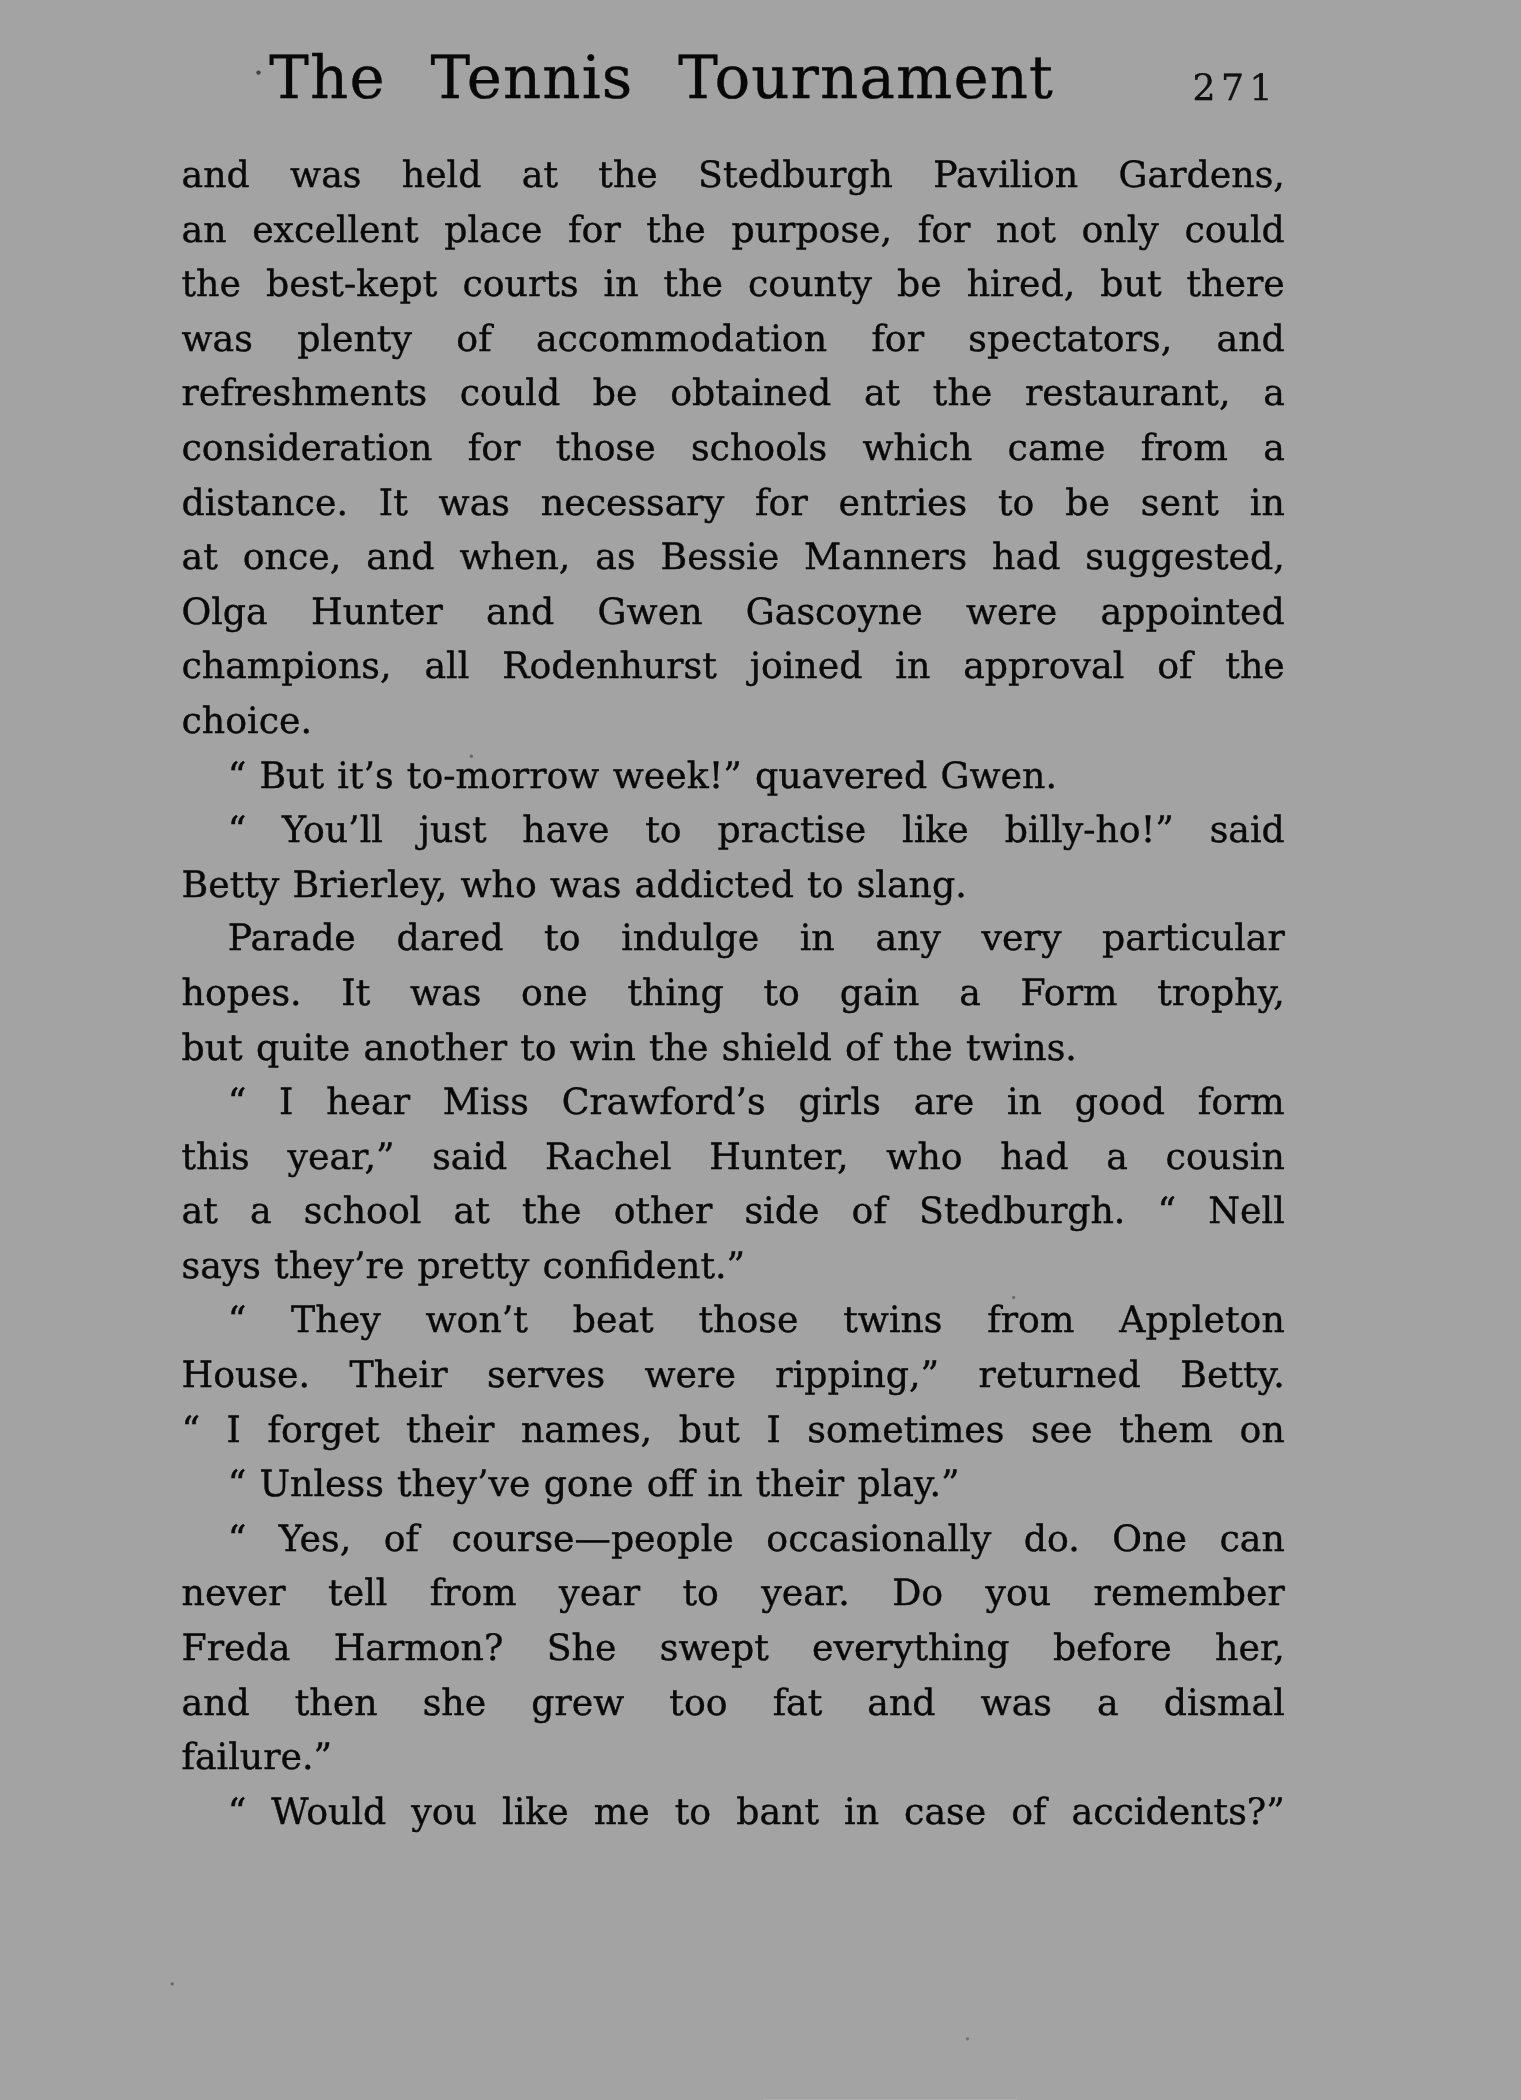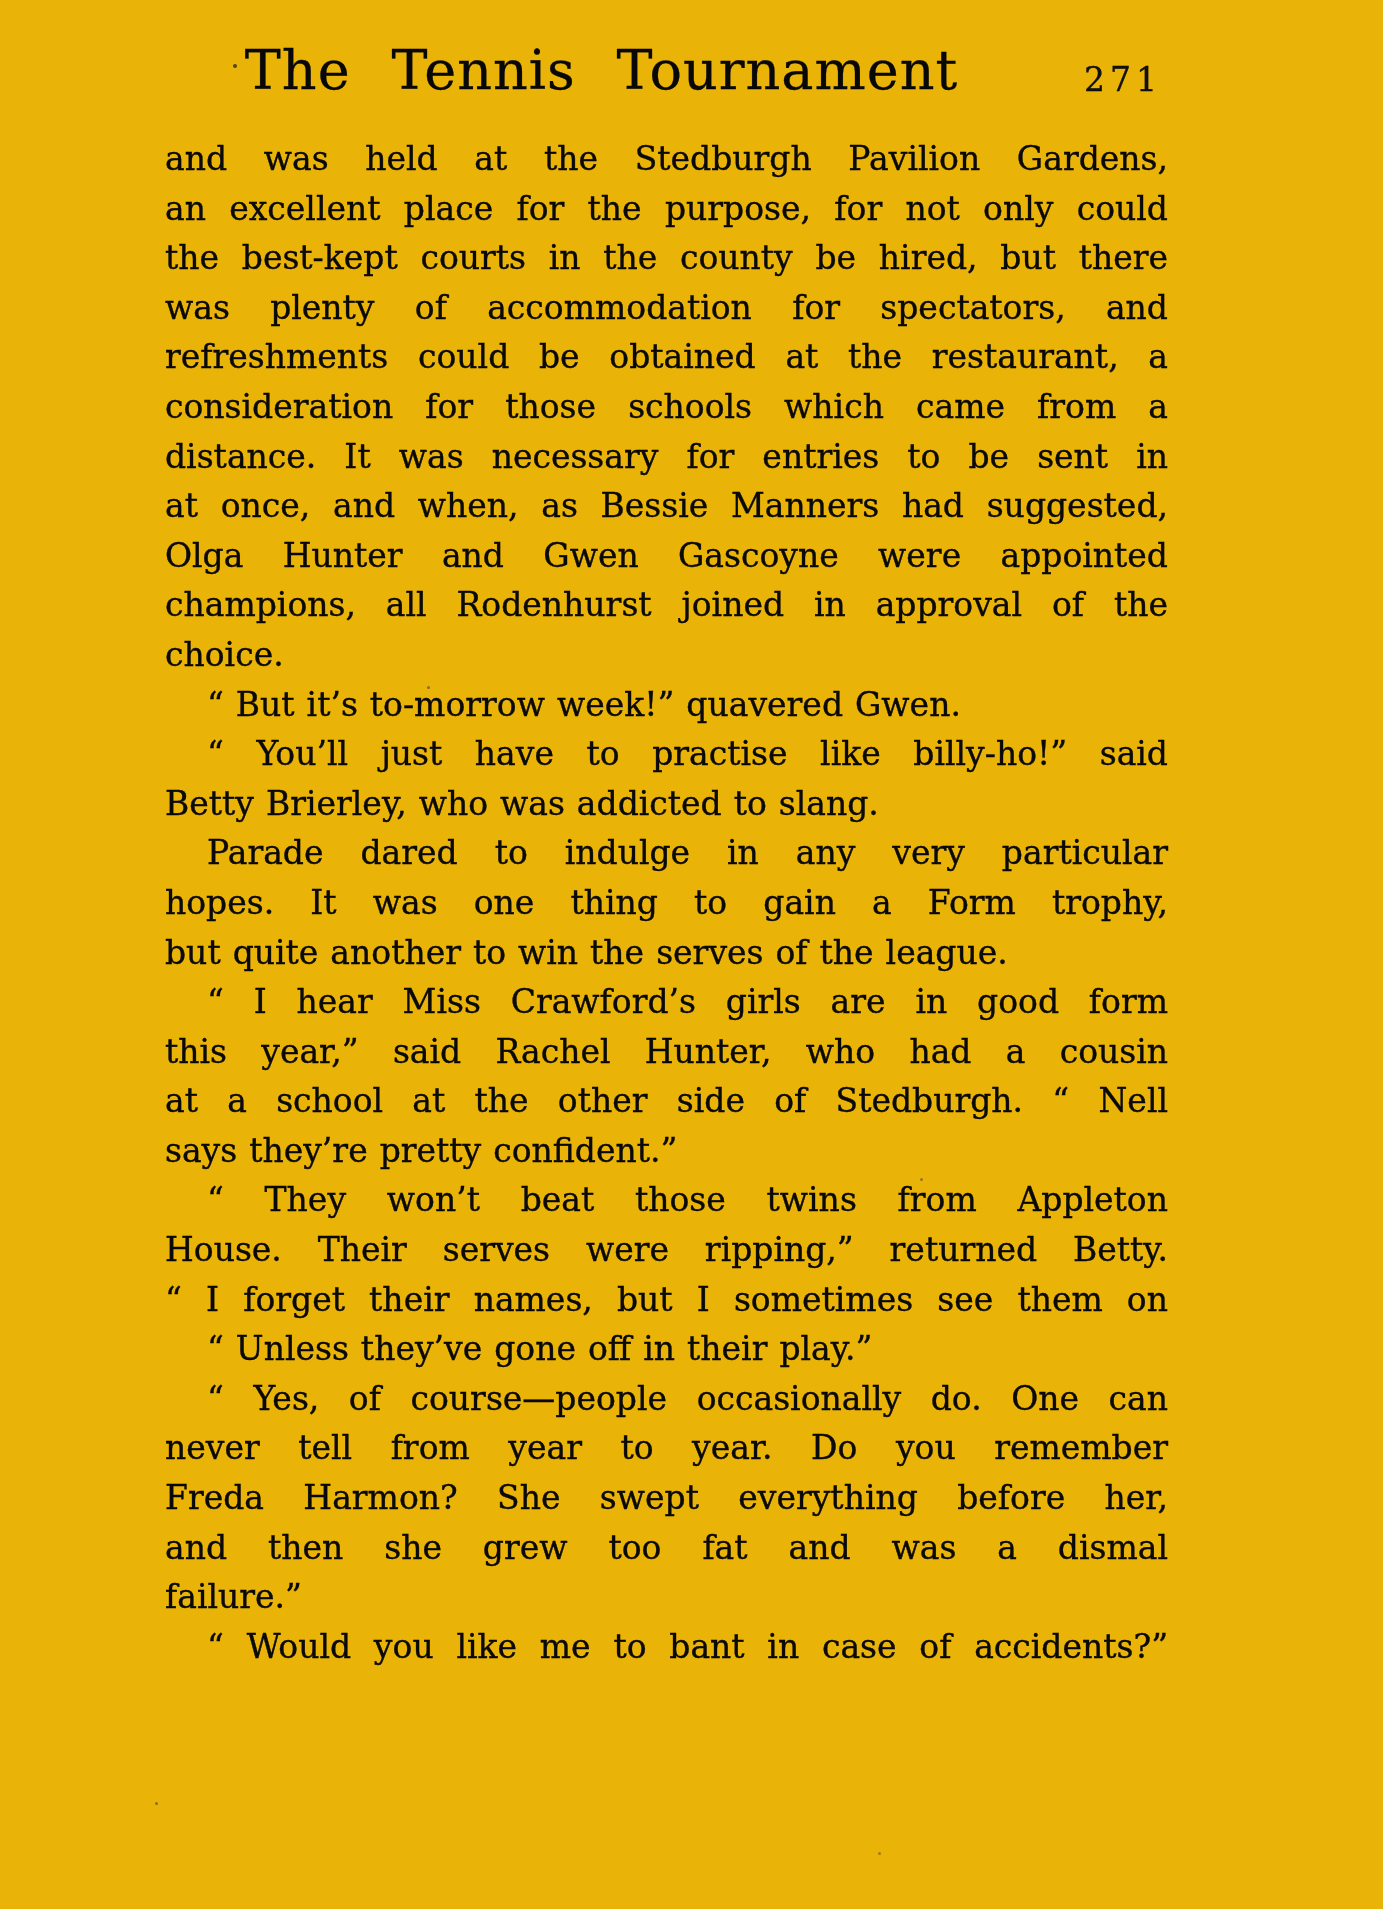"The Tennis Tournament" .page { background: #eab308 -> #a3a3a3 }
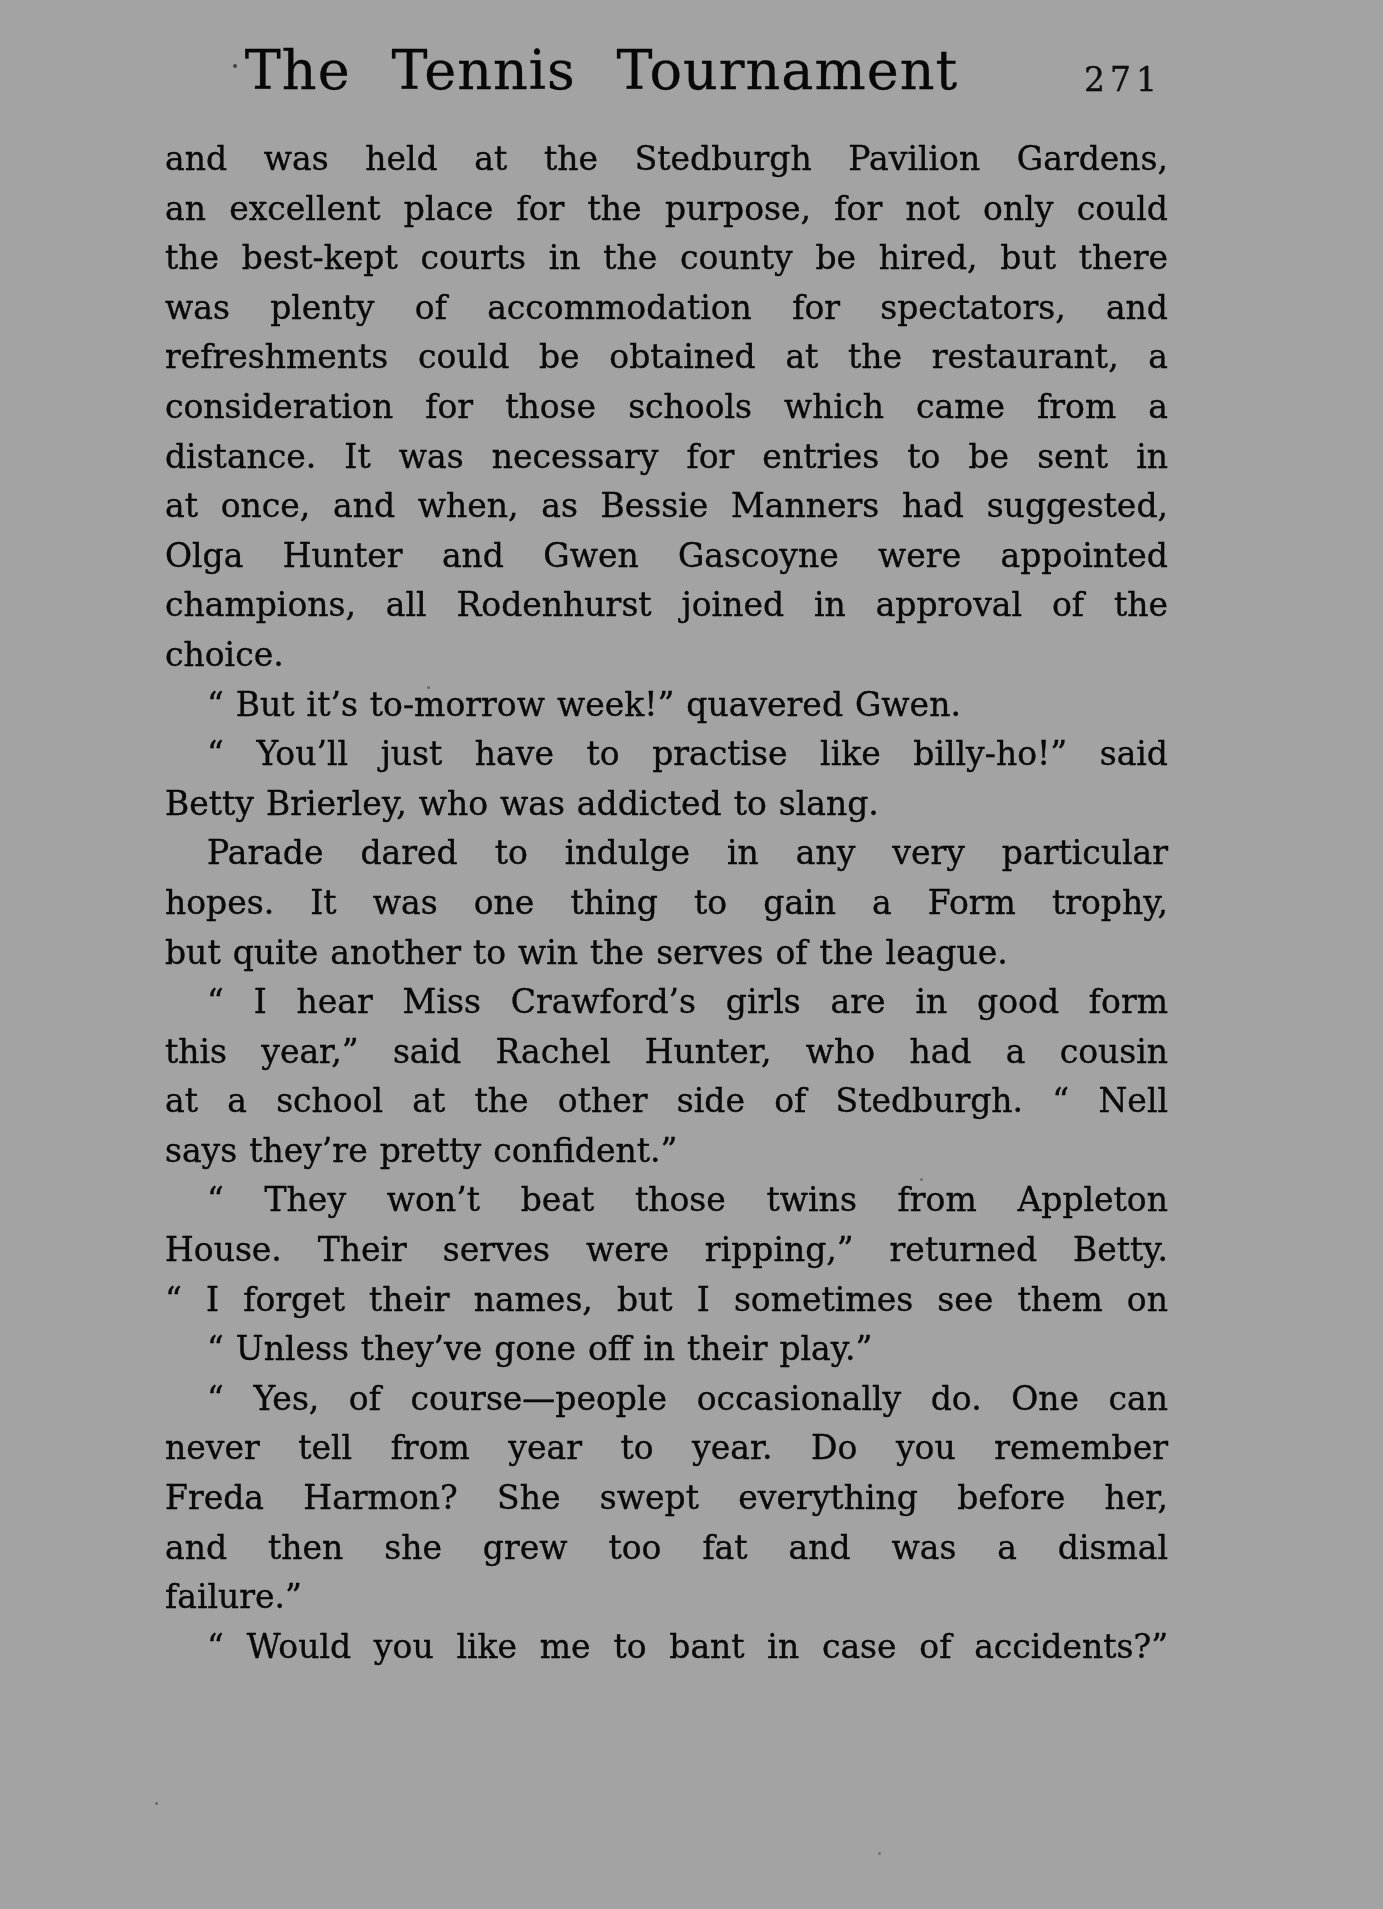"but quite another to win" div.line { text: serves of the league -> shield of the twins }
